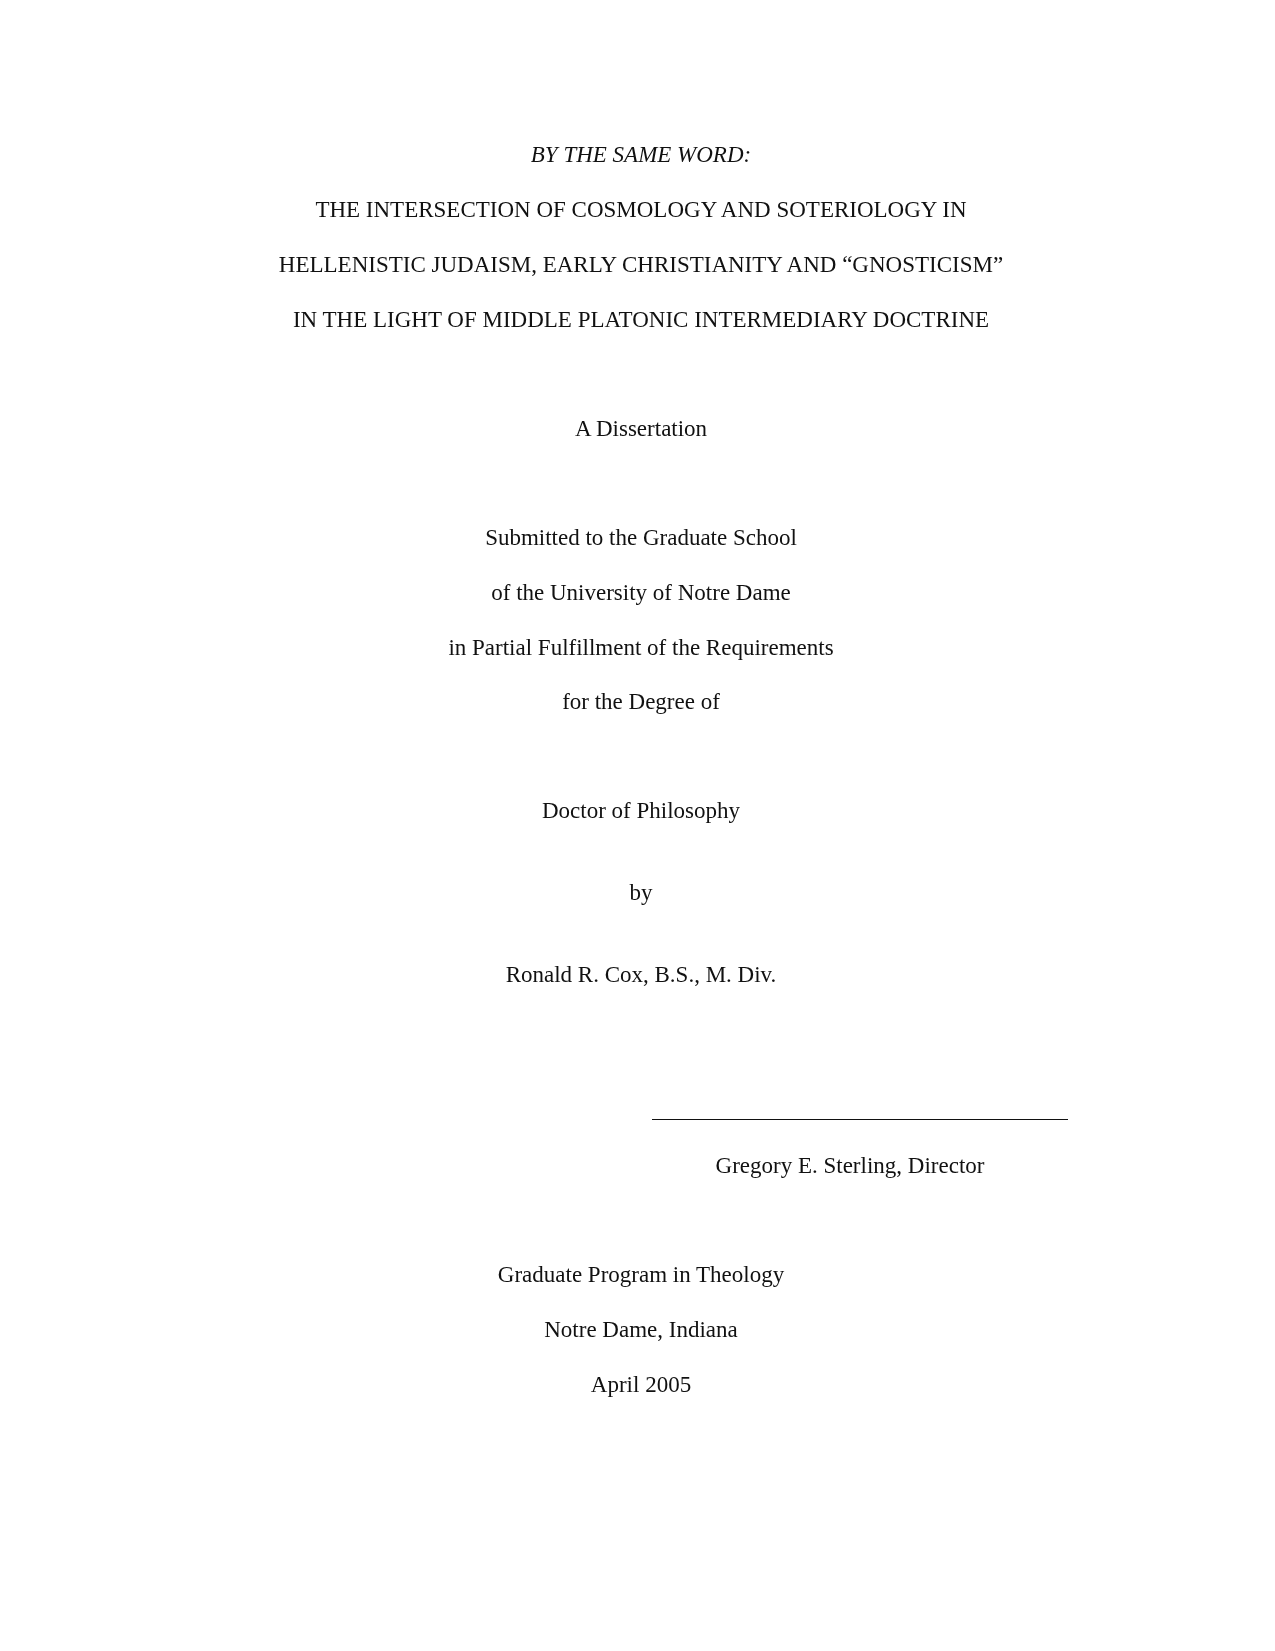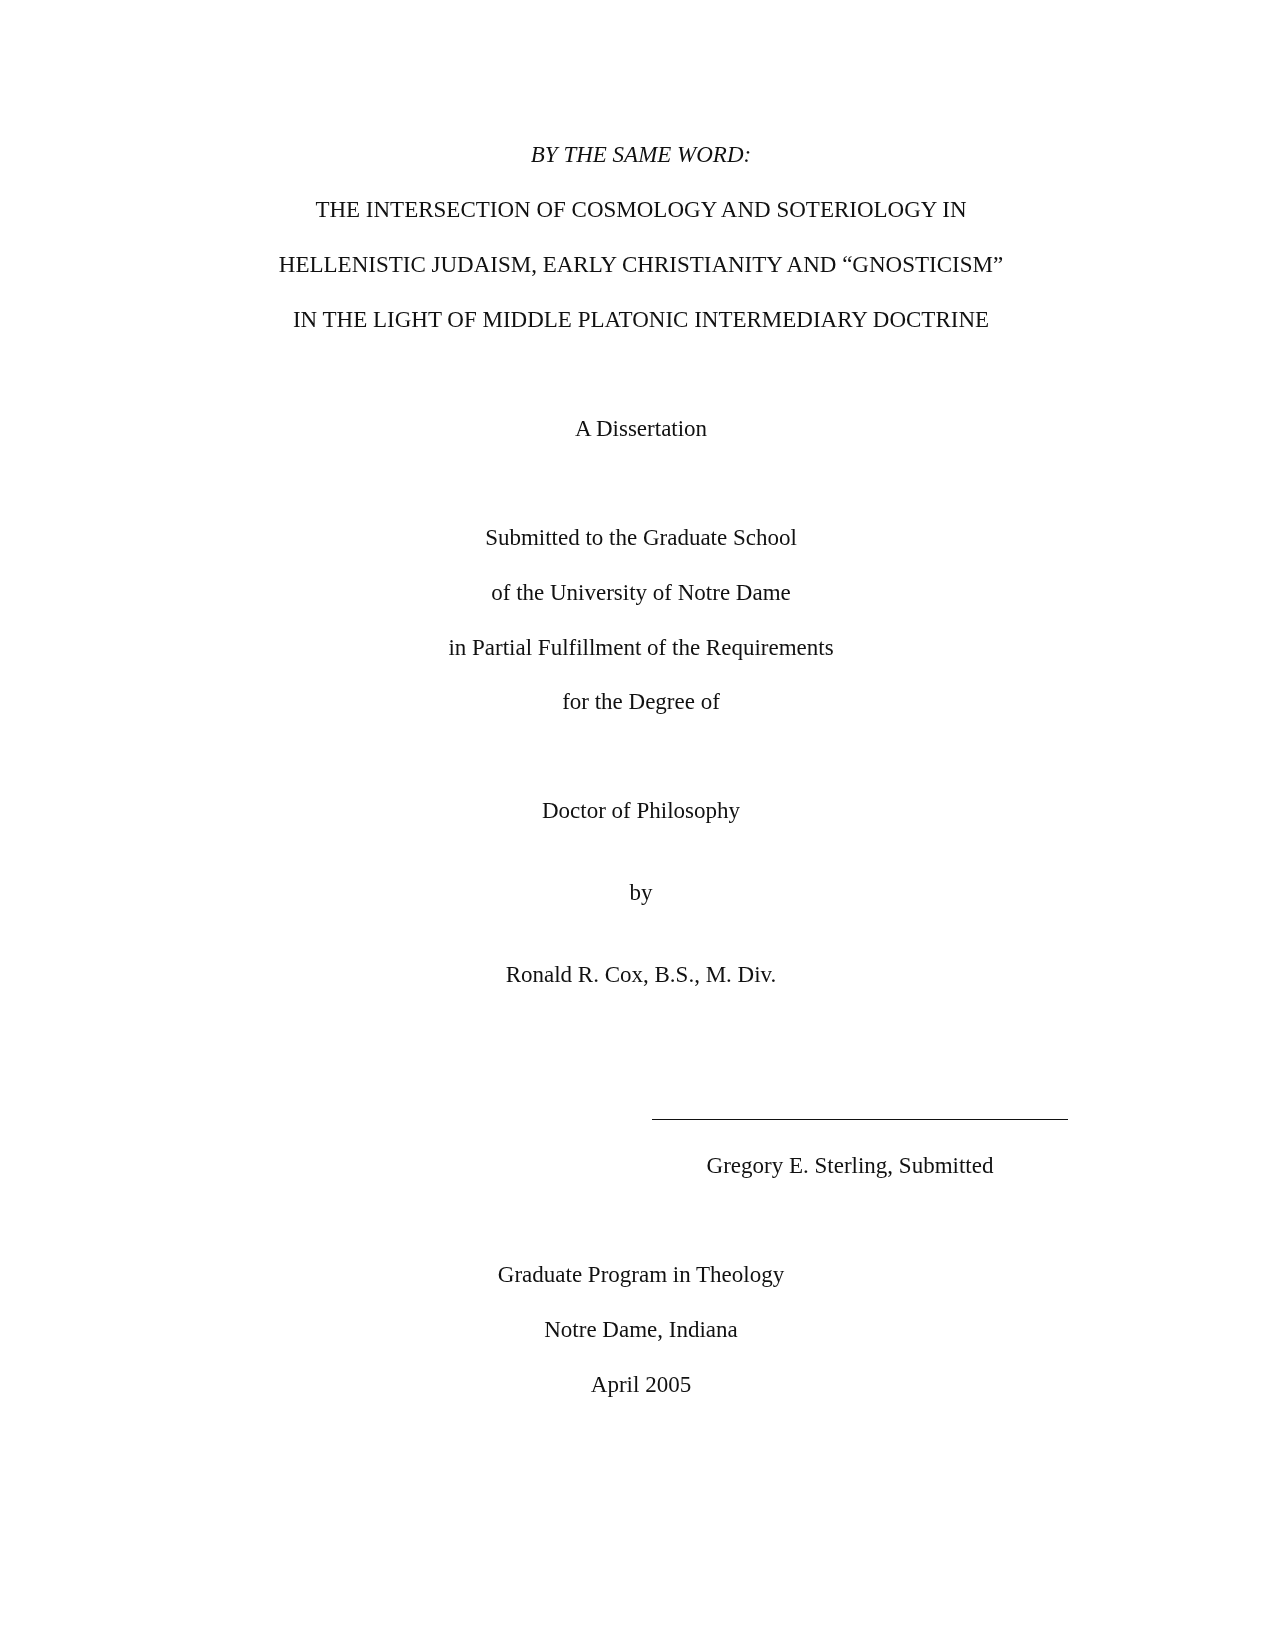"Gregory E. Sterling, Submitted" div.sig-name { text: Submitted -> Director }
